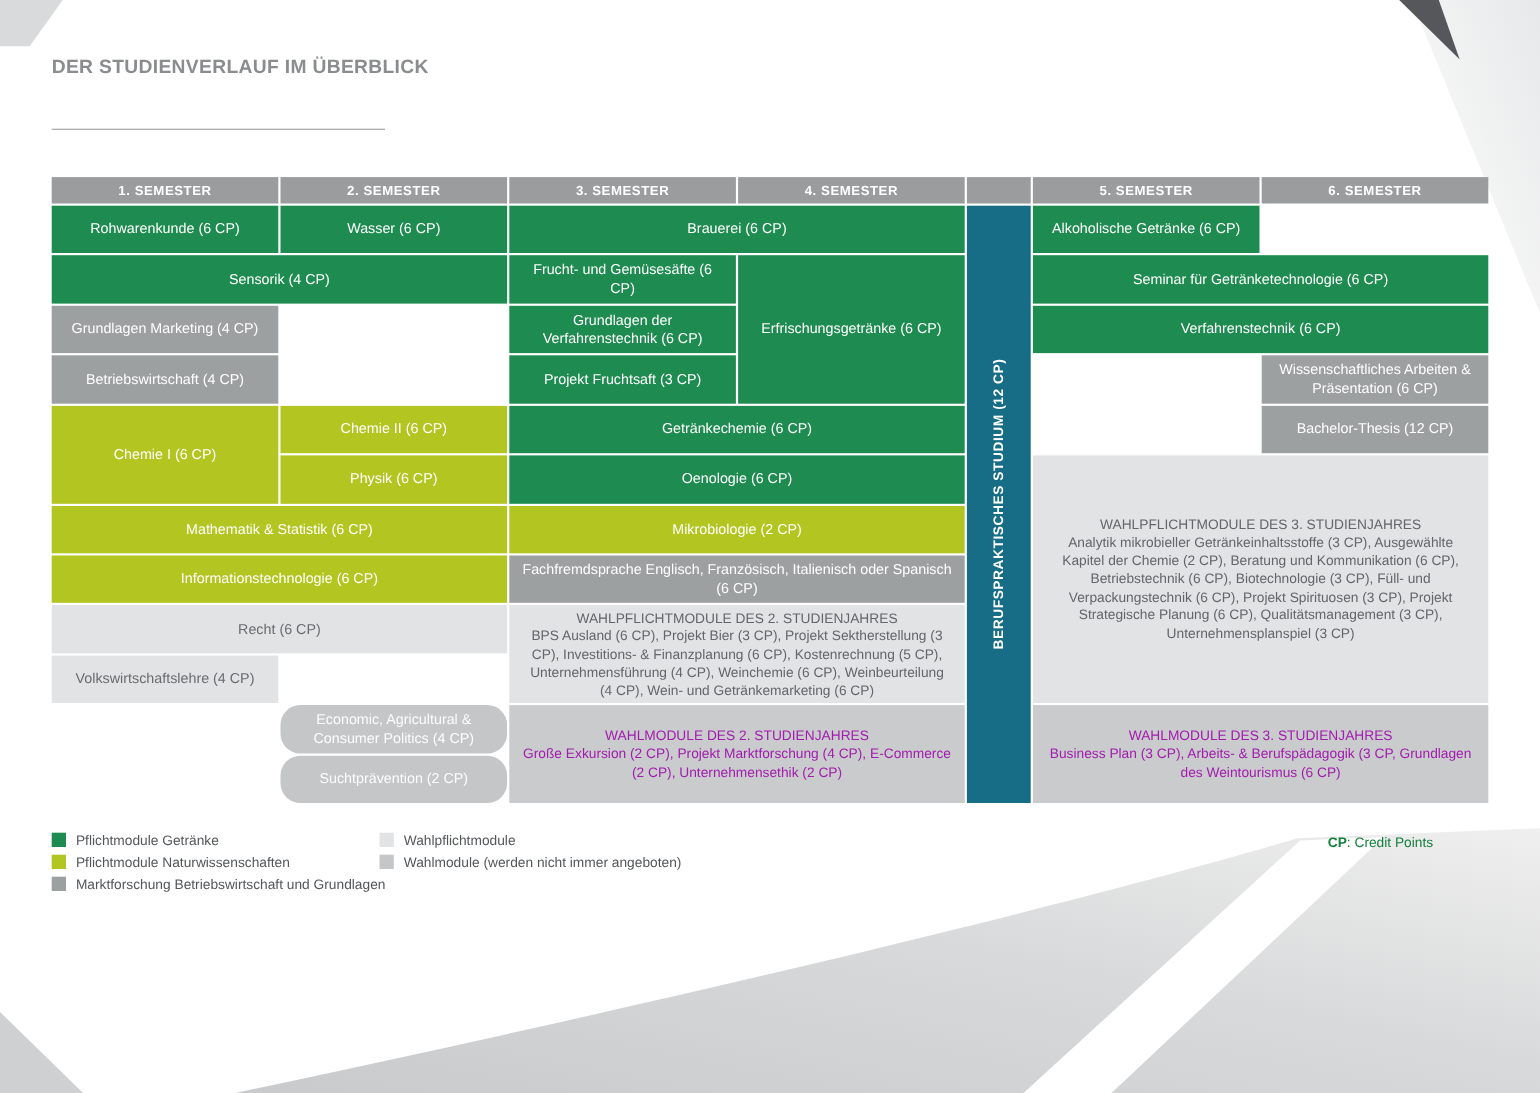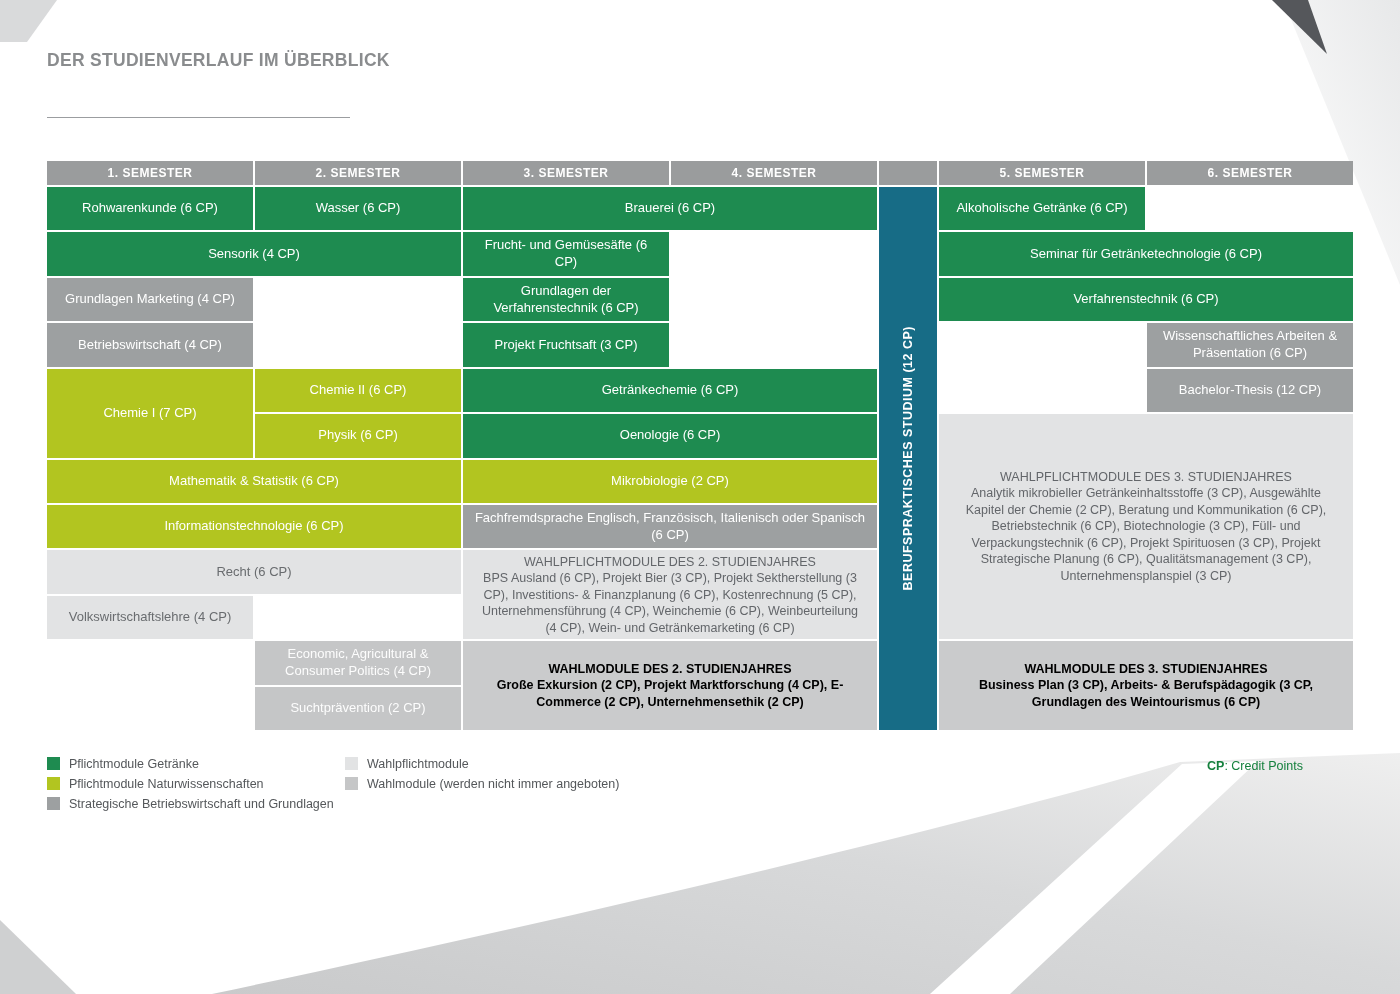"Erfrischungsgetränke (6 CP)" div.cell { html: none -> <div>Erfrischungsgetränke (6 CP)</div> }
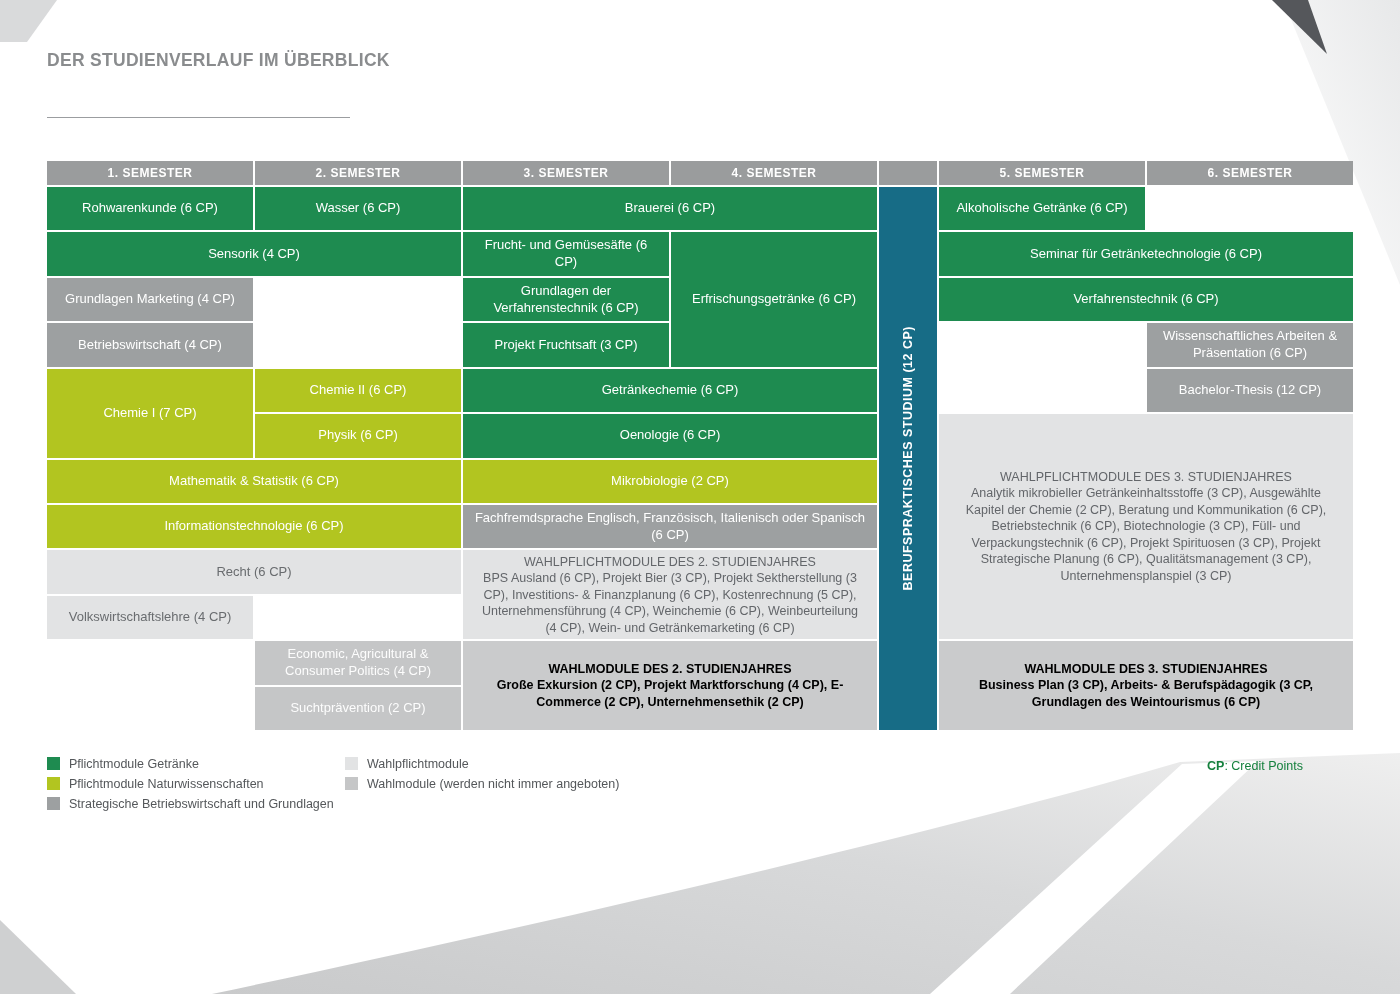"Chemie I (7 CP)" div.cell { text: 7 -> 6 }
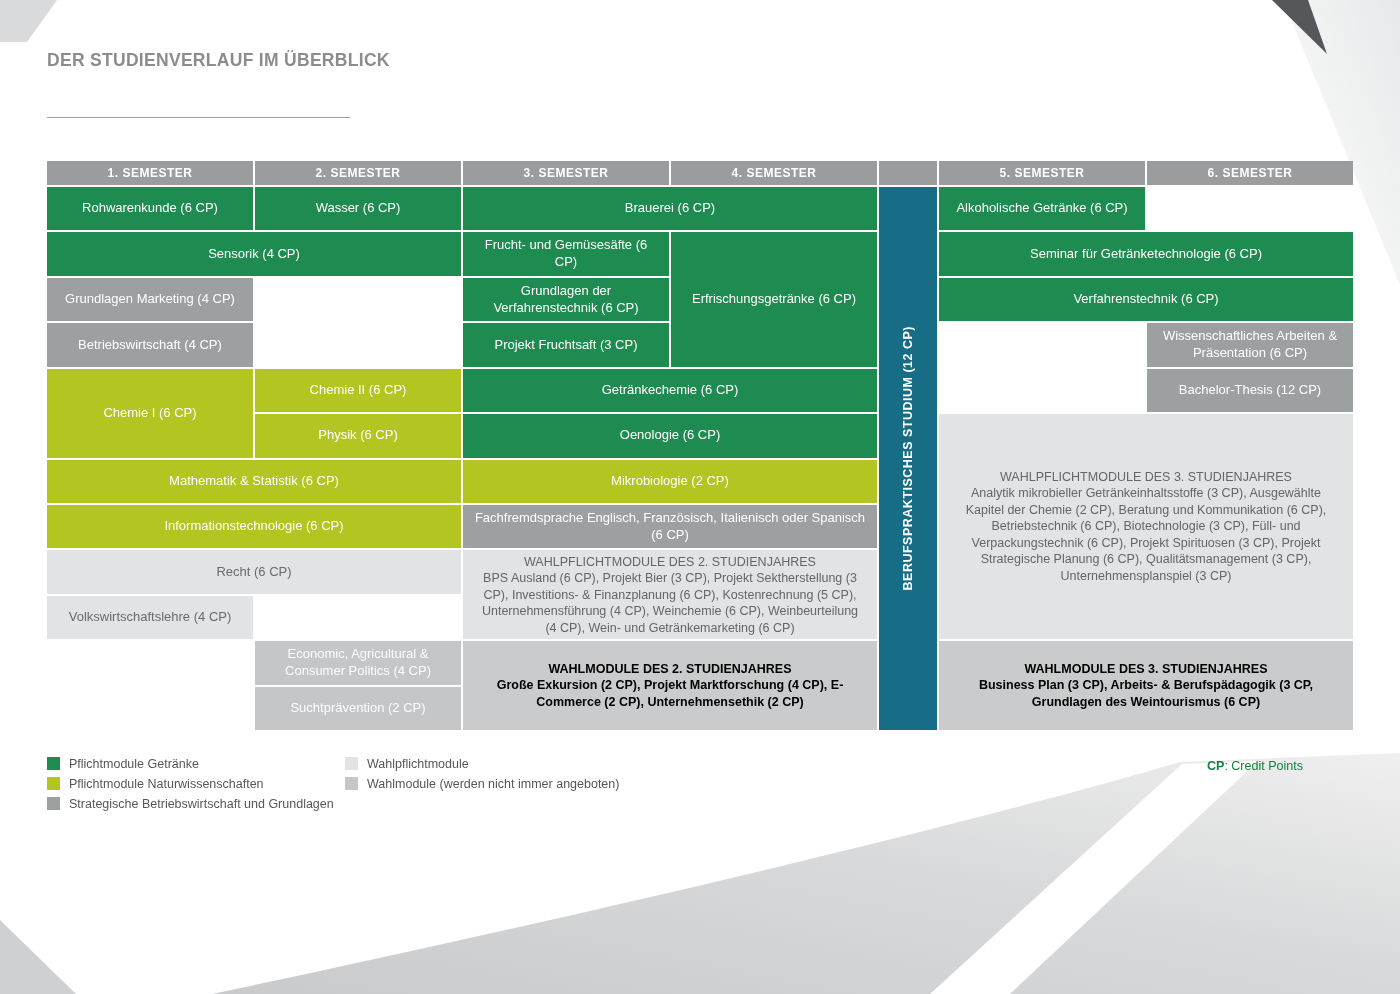"Economic, Agricultural & Consumer" .c-midgray { border-radius: none -> 18px }
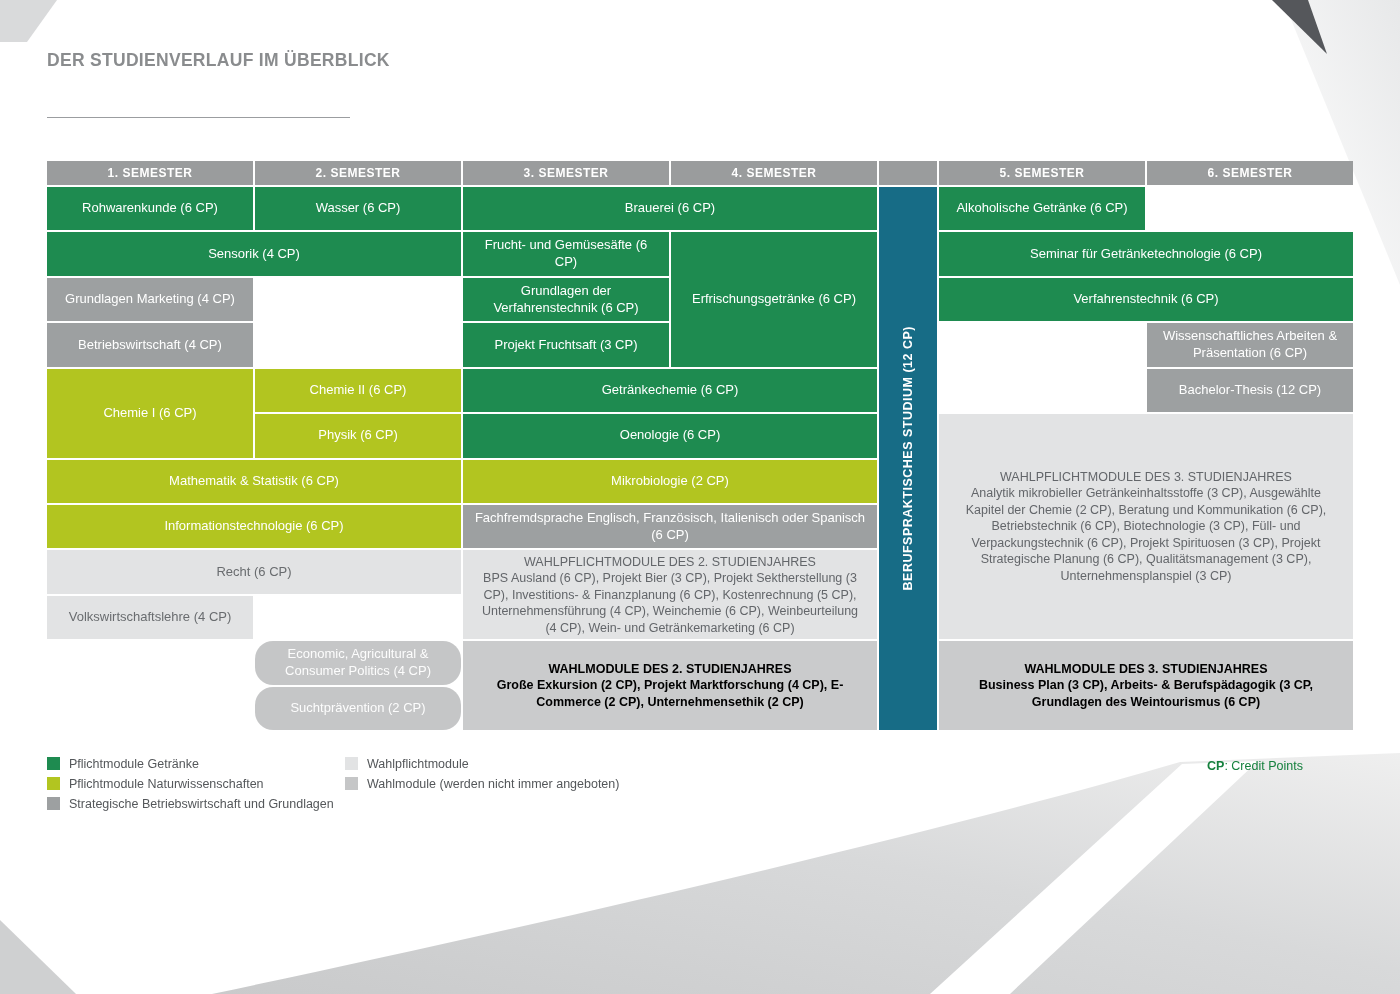"WAHLMODULE DES 2. STUDIENJAHRES" .b-mid { color: #000000 -> #a21caf; font-weight: bold -> none }
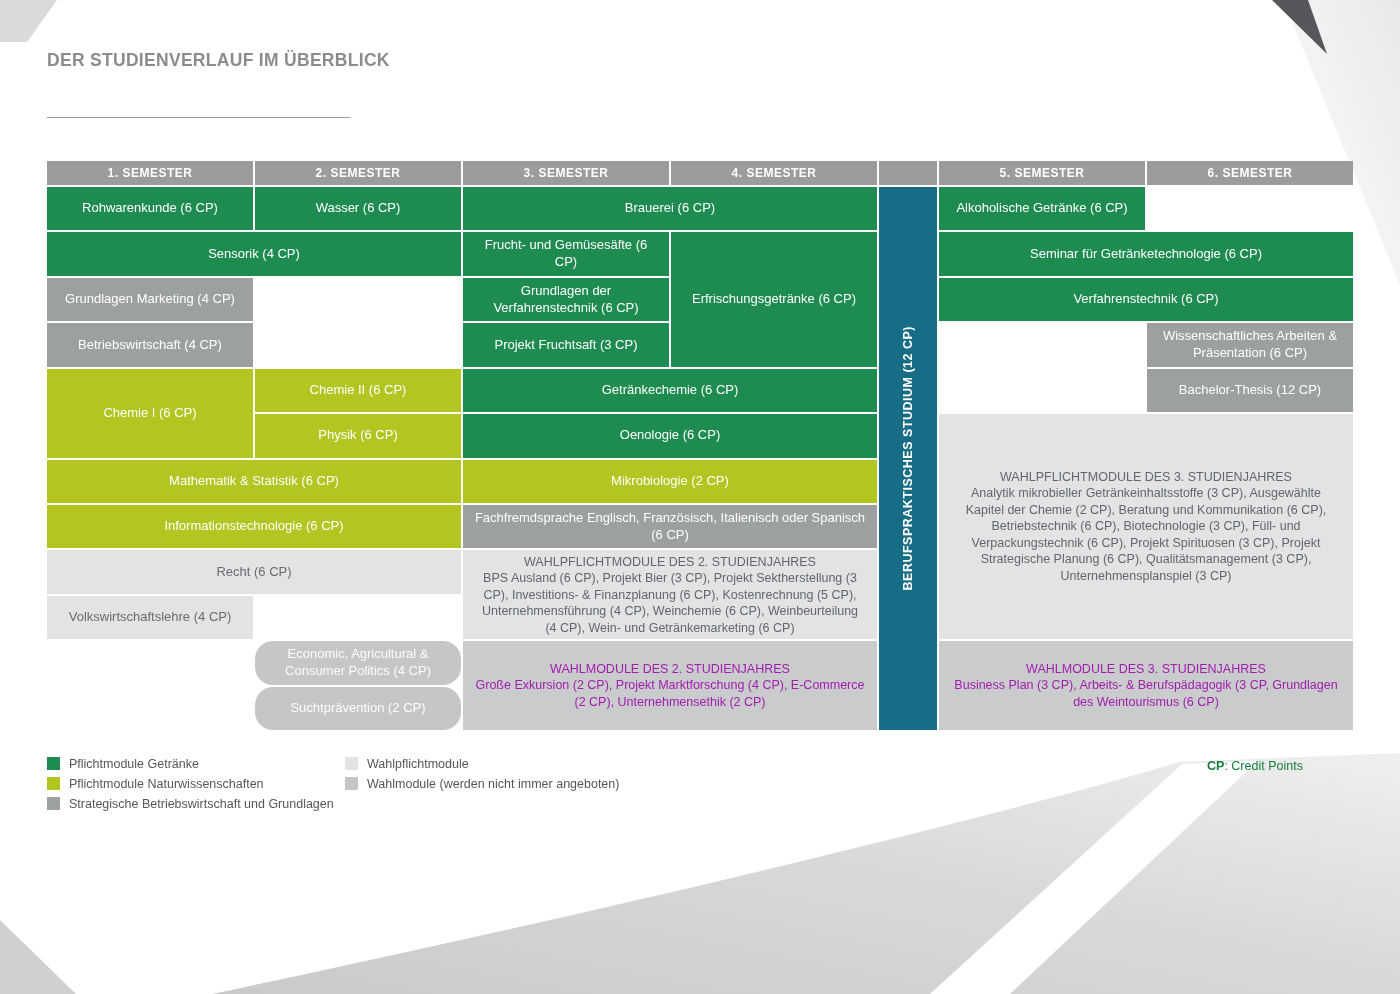"Strategische Betriebswirtschaft und" span { text: Strategische -> Marktforschung }
